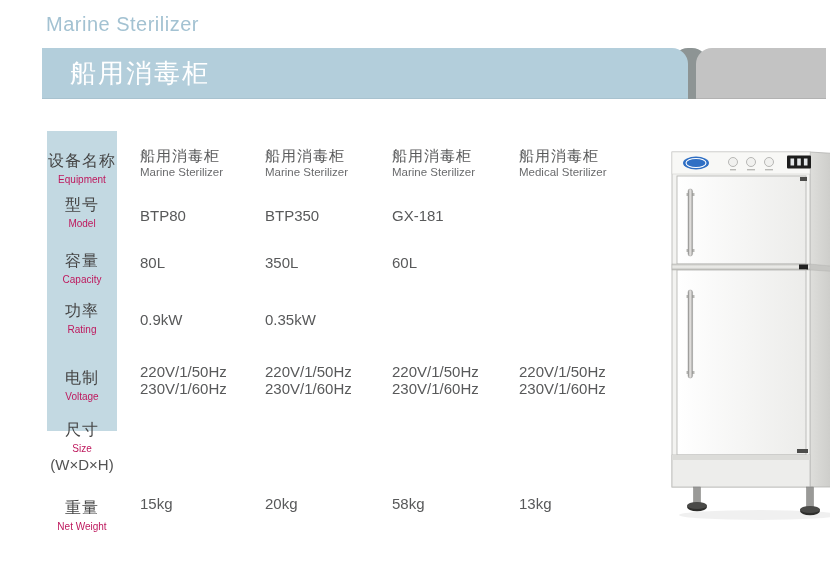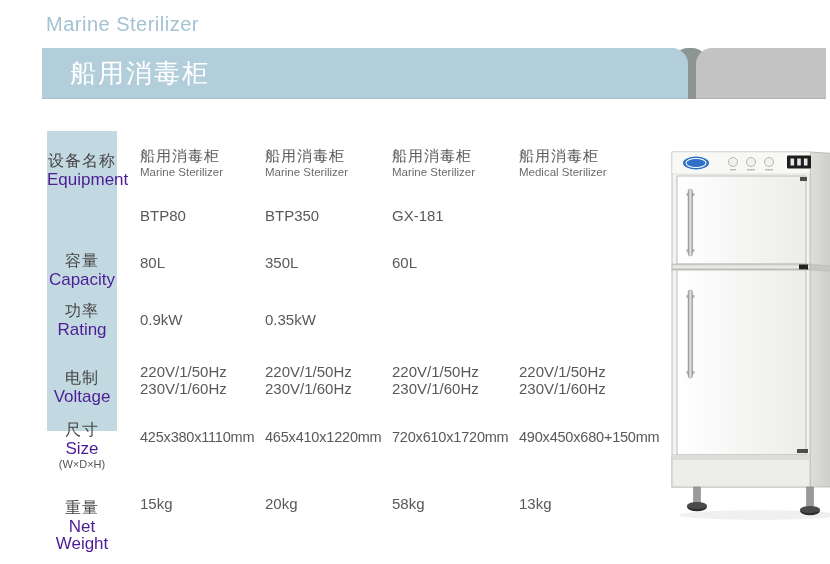"Equipment" .side-row .en { color: #4c1d95 -> #be185d; font-size: 17px -> 10px }
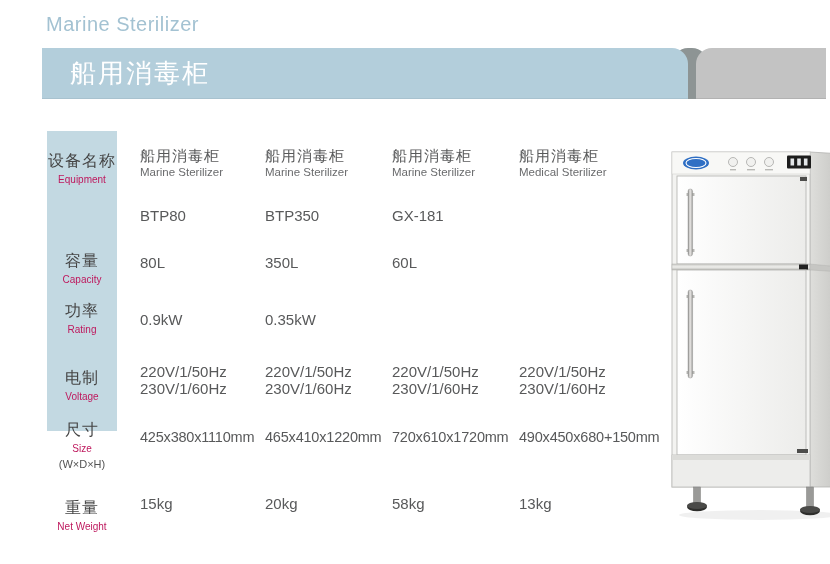"型号" div.side-row { html: none -> <div> <div>型号</div> <div>Model</div> </div> }
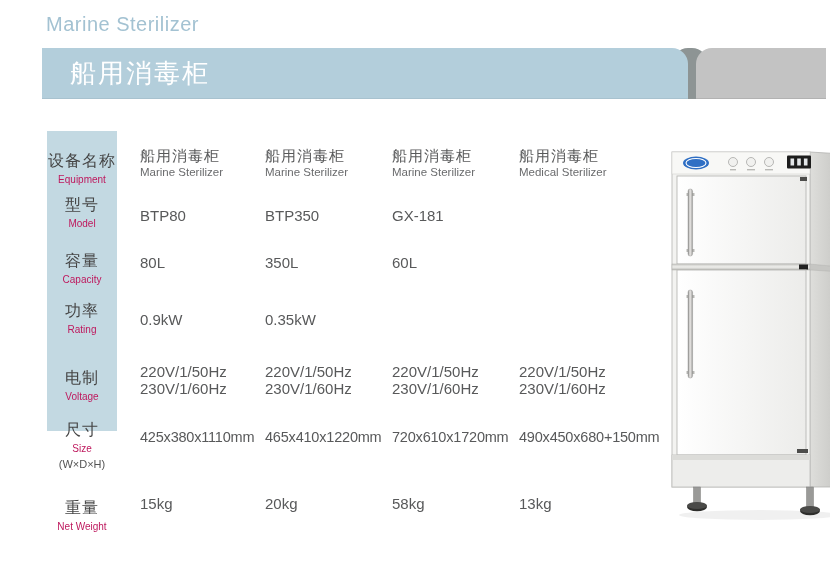"425x380x1110mm" div.trow { html: <div> <div>425x380x1110mm</div> <div>465x410x1220mm</div> <div>720x610x1720mm</div> <div>490x450x680+150mm</div> </div> -> none }
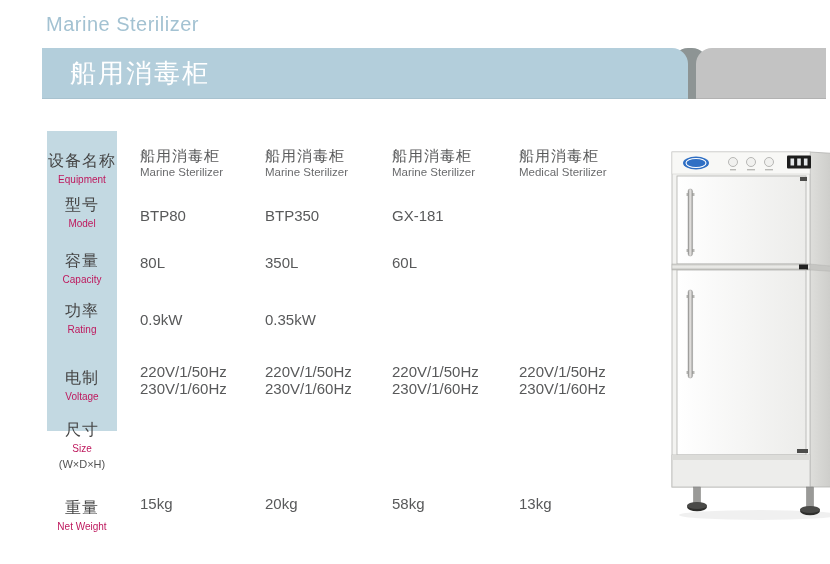"(W×D×H)" .side-row .en2 { font-size: 11px -> 15px }
